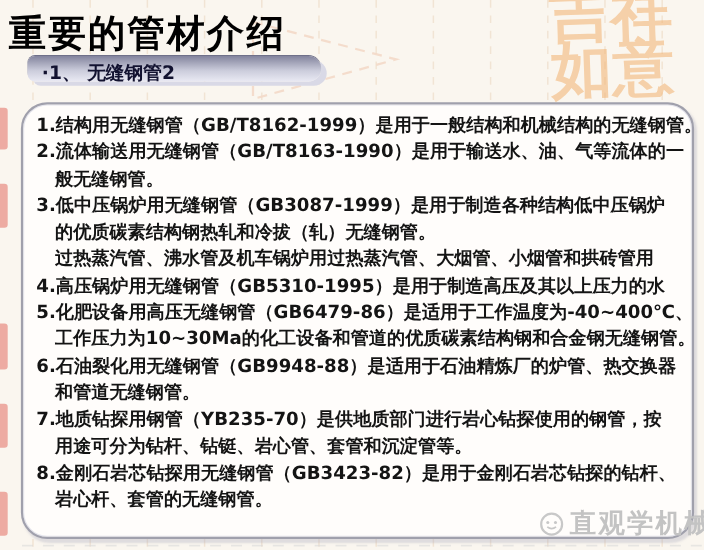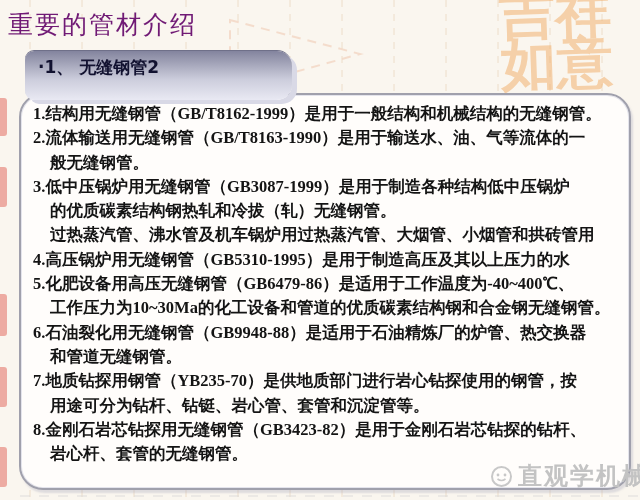"重要的管材介绍" .page-title { color: #701a75 -> #000000; font-size: 25px -> 34px; font-weight: normal -> bold }
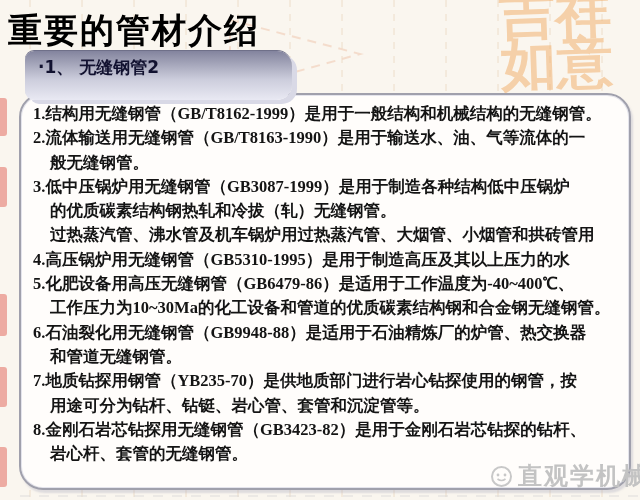"·1、 无缝钢管2" .section-bar { height: 49px -> 23px }
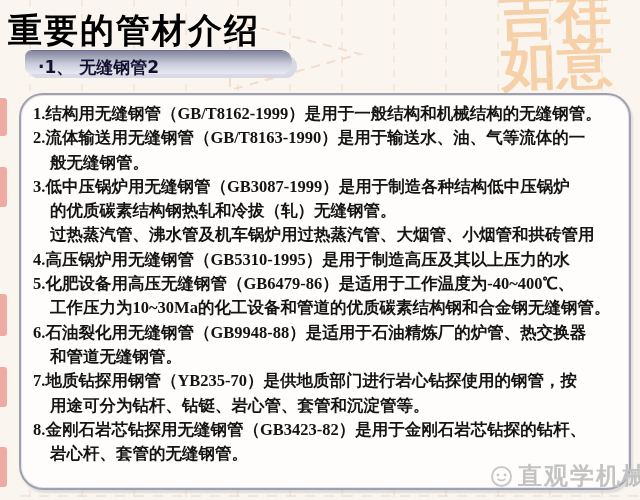"1.结构用无缝钢管（GB/T8162-1999）是用于一般结构和机械结构的无缝钢" .content-text { font-family: Liberation Serif, serif -> none }
